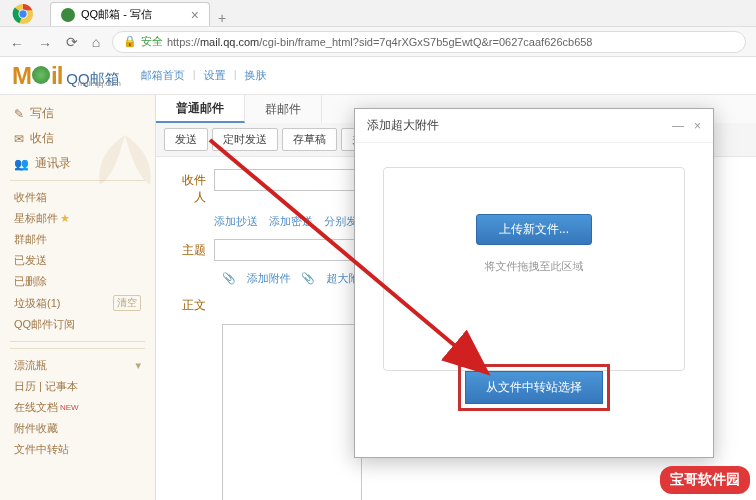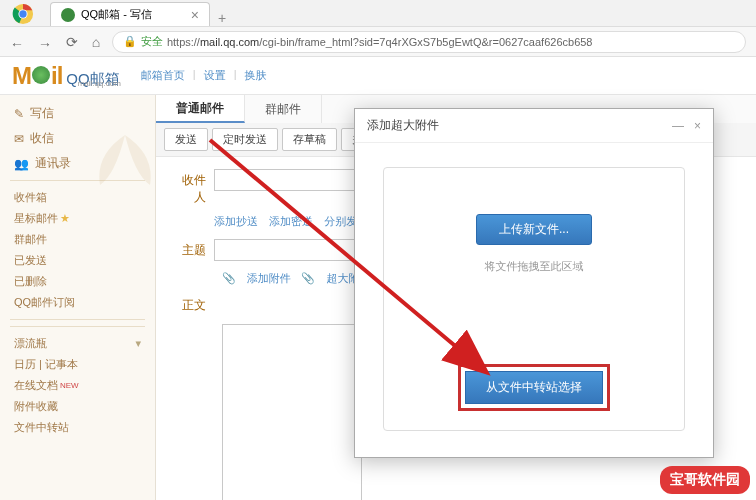"上传新文件..." .drop-zone { height: 264px -> 204px }
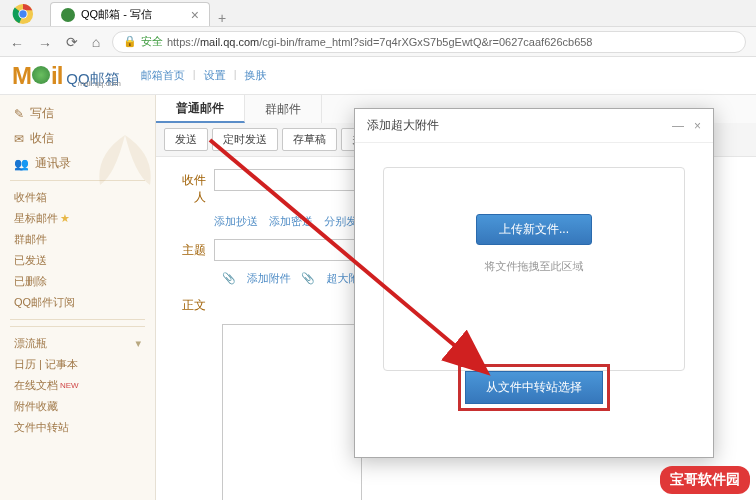"垃圾箱(1)" div.sb-item { html: none -> <div> <span>垃圾箱(1)</span> <span>清空</span> </div> }
